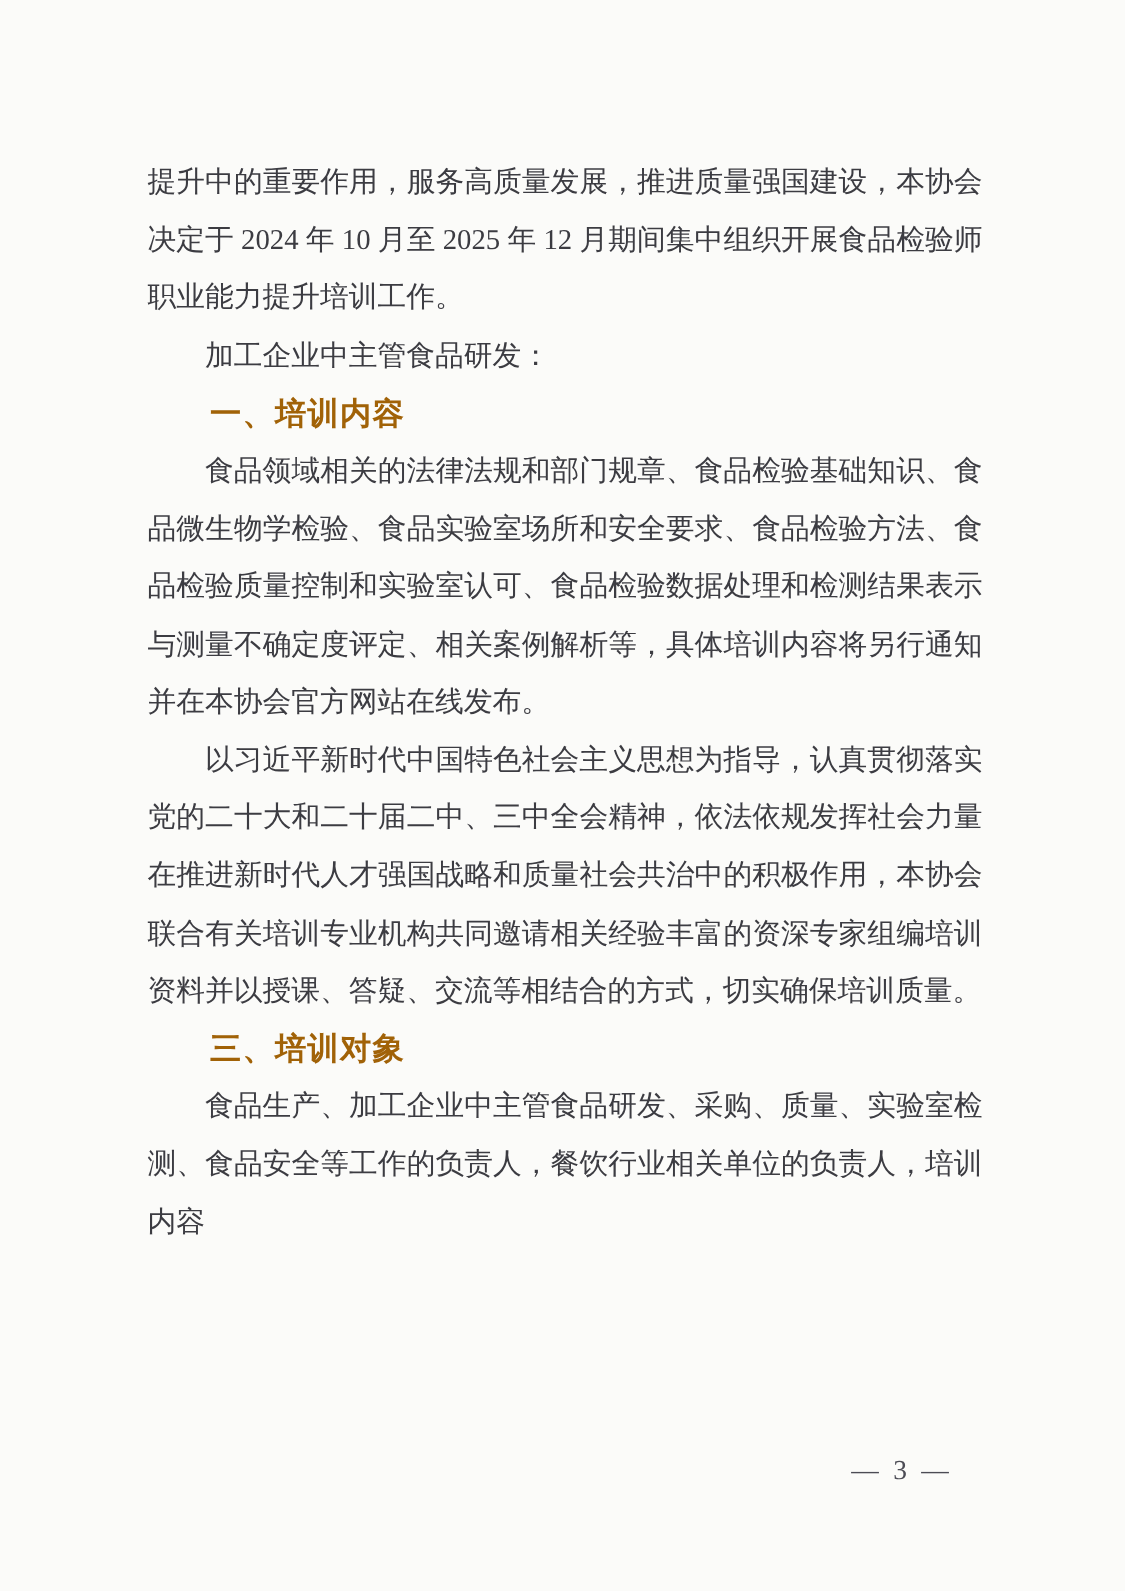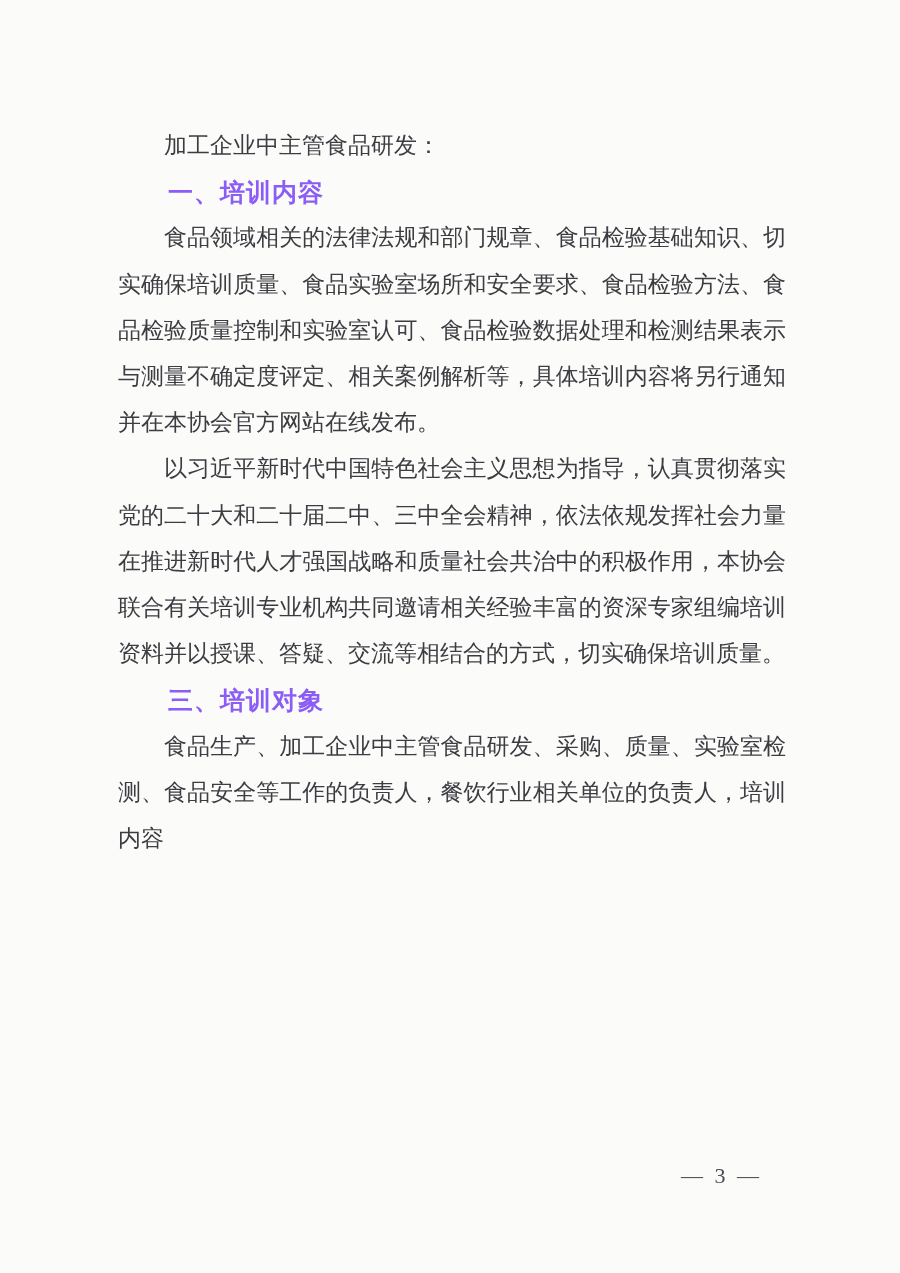"提升中的重要作用，服务高质量发展，推进质量强国建设，本协会决定于 2024 年" p.para { html: none -> <p>提升中的重要作用，服务高质量发展，推进质量强国建设，本协会决定于 2024 年 10 月至 2025 年 12 月期间集中组织开展食品检验师职业能力提升培训工作。</p> }
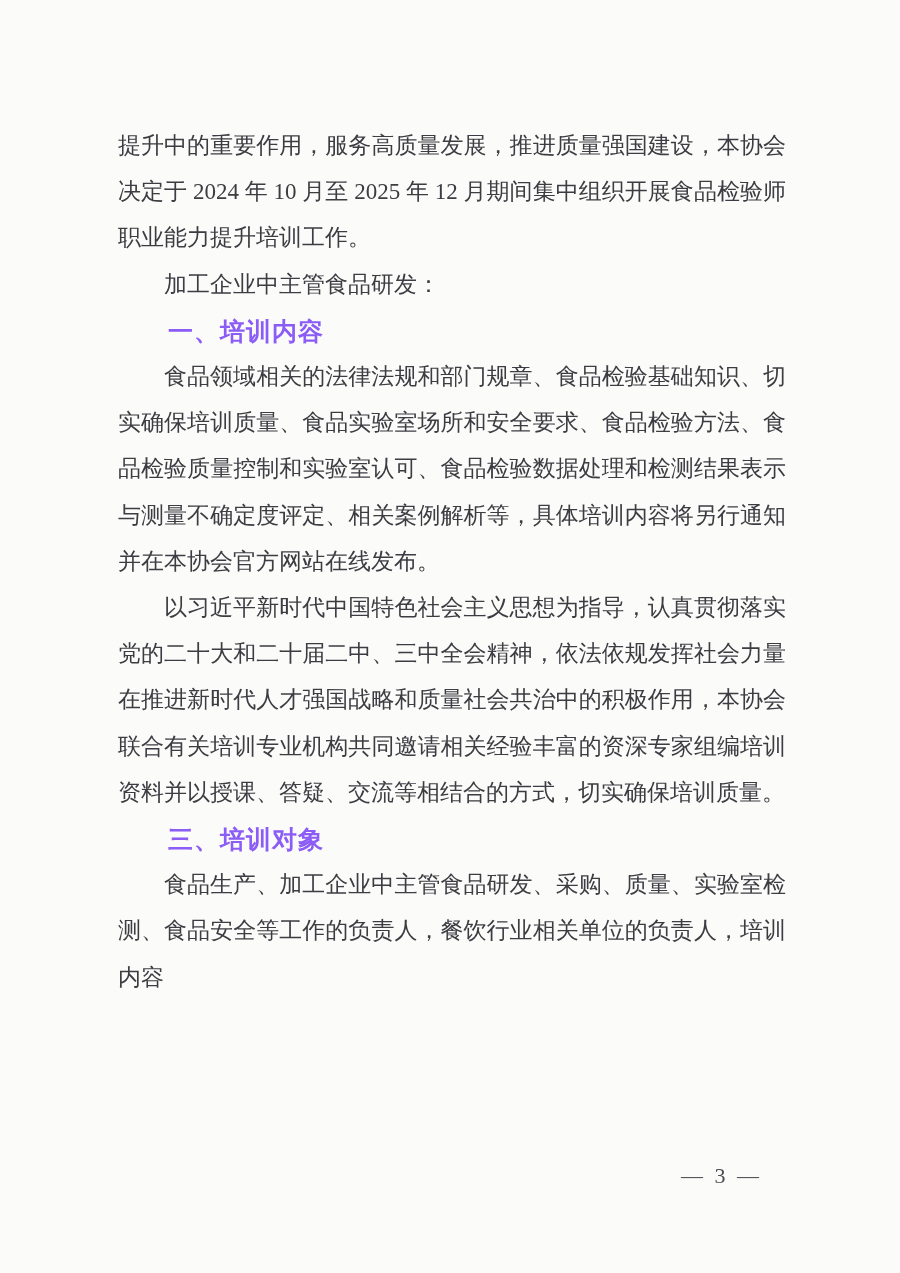"一、培训内容" .heading { color: #8b5cf6 -> #a16207 }
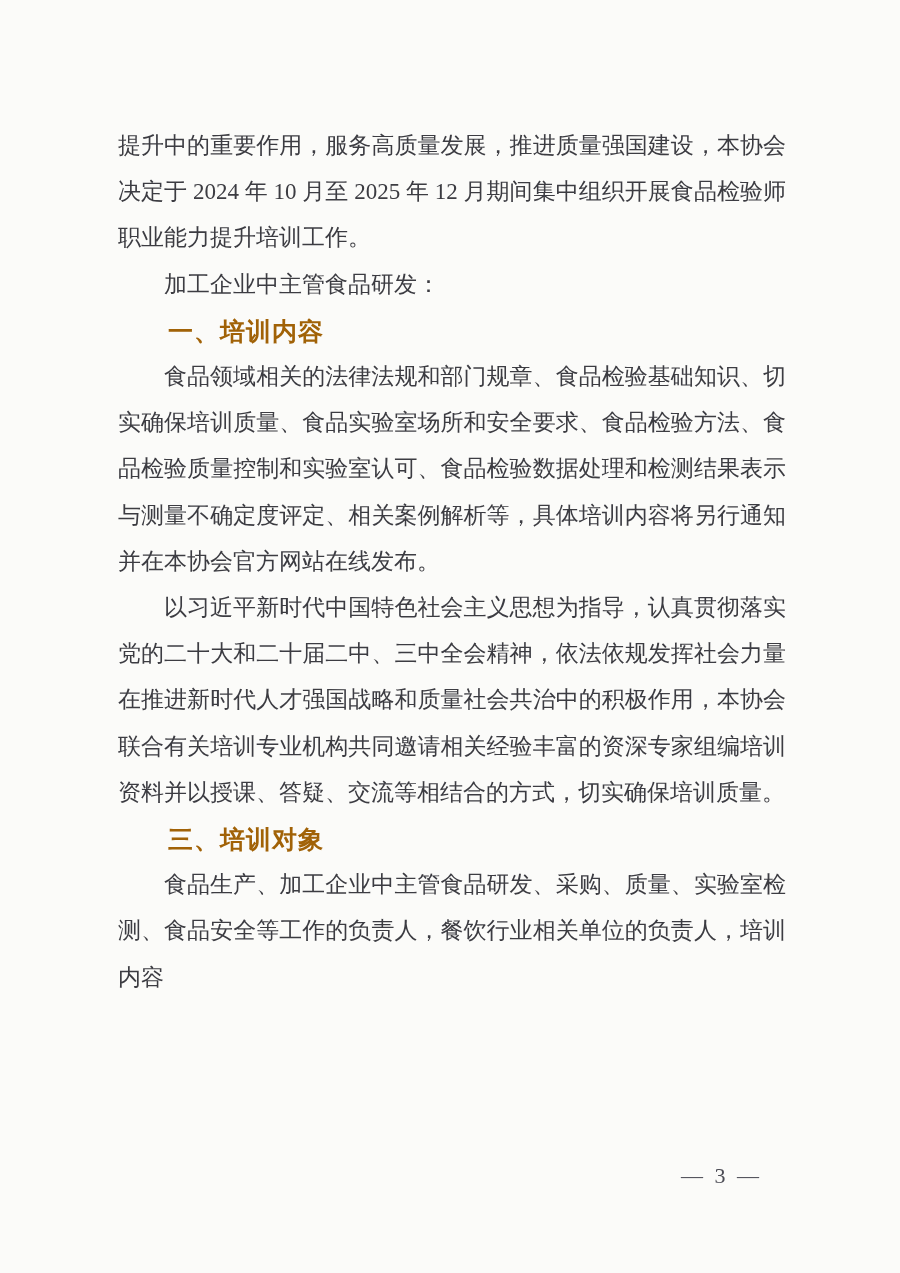"食品领域相关的法律法规和部门规章、食品检验基础知识、切实确保培训质量、食品实验室" p.para { text: 切实确保培训质量 -> 食品微生物学检验 }
